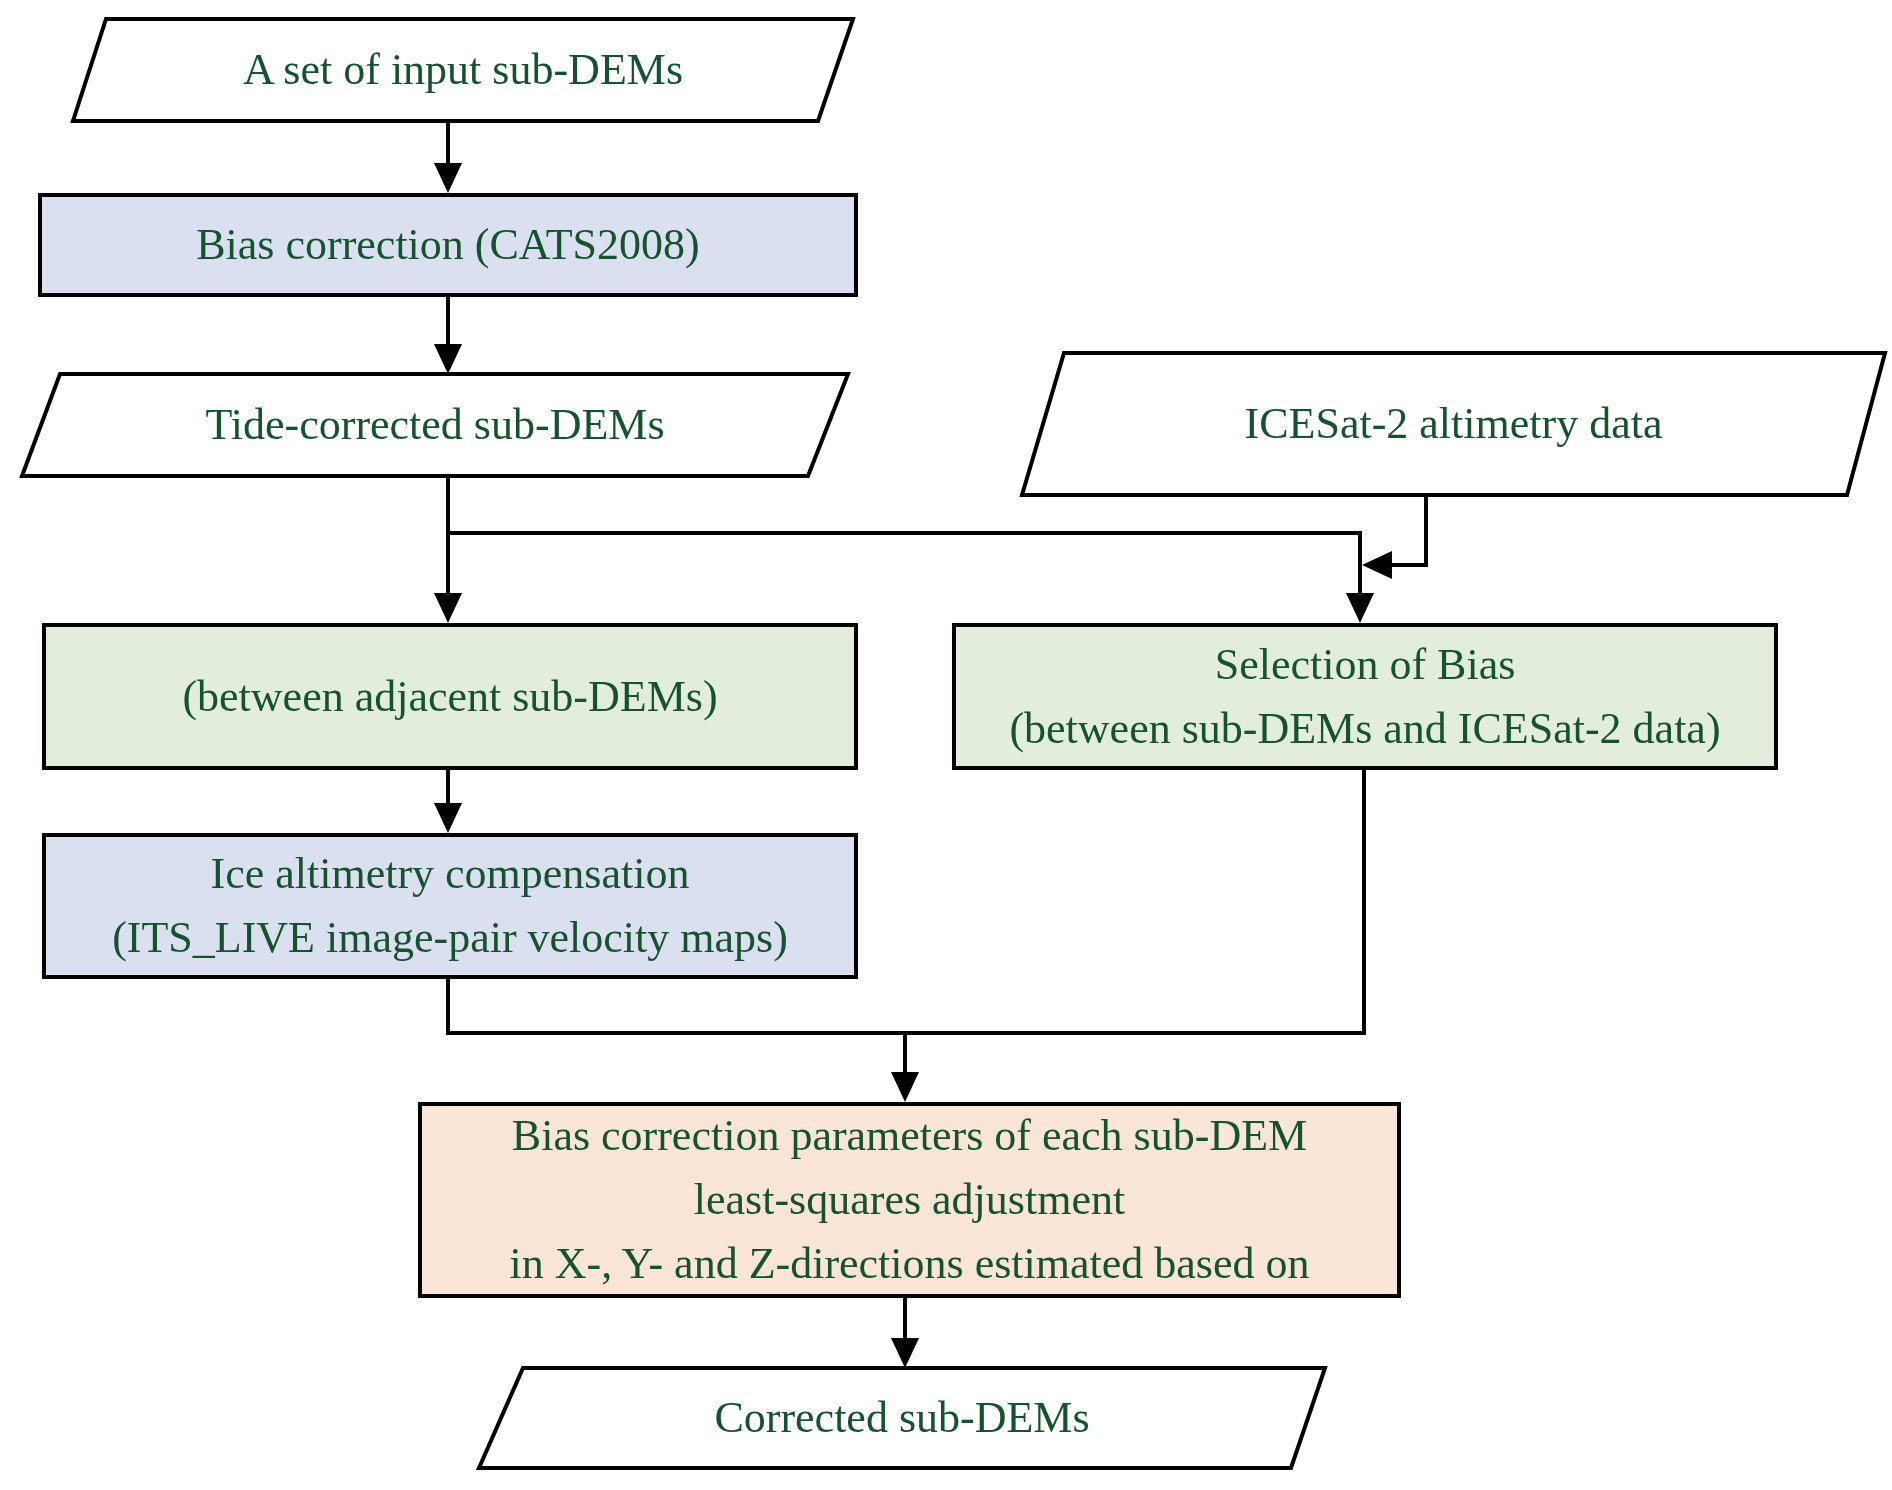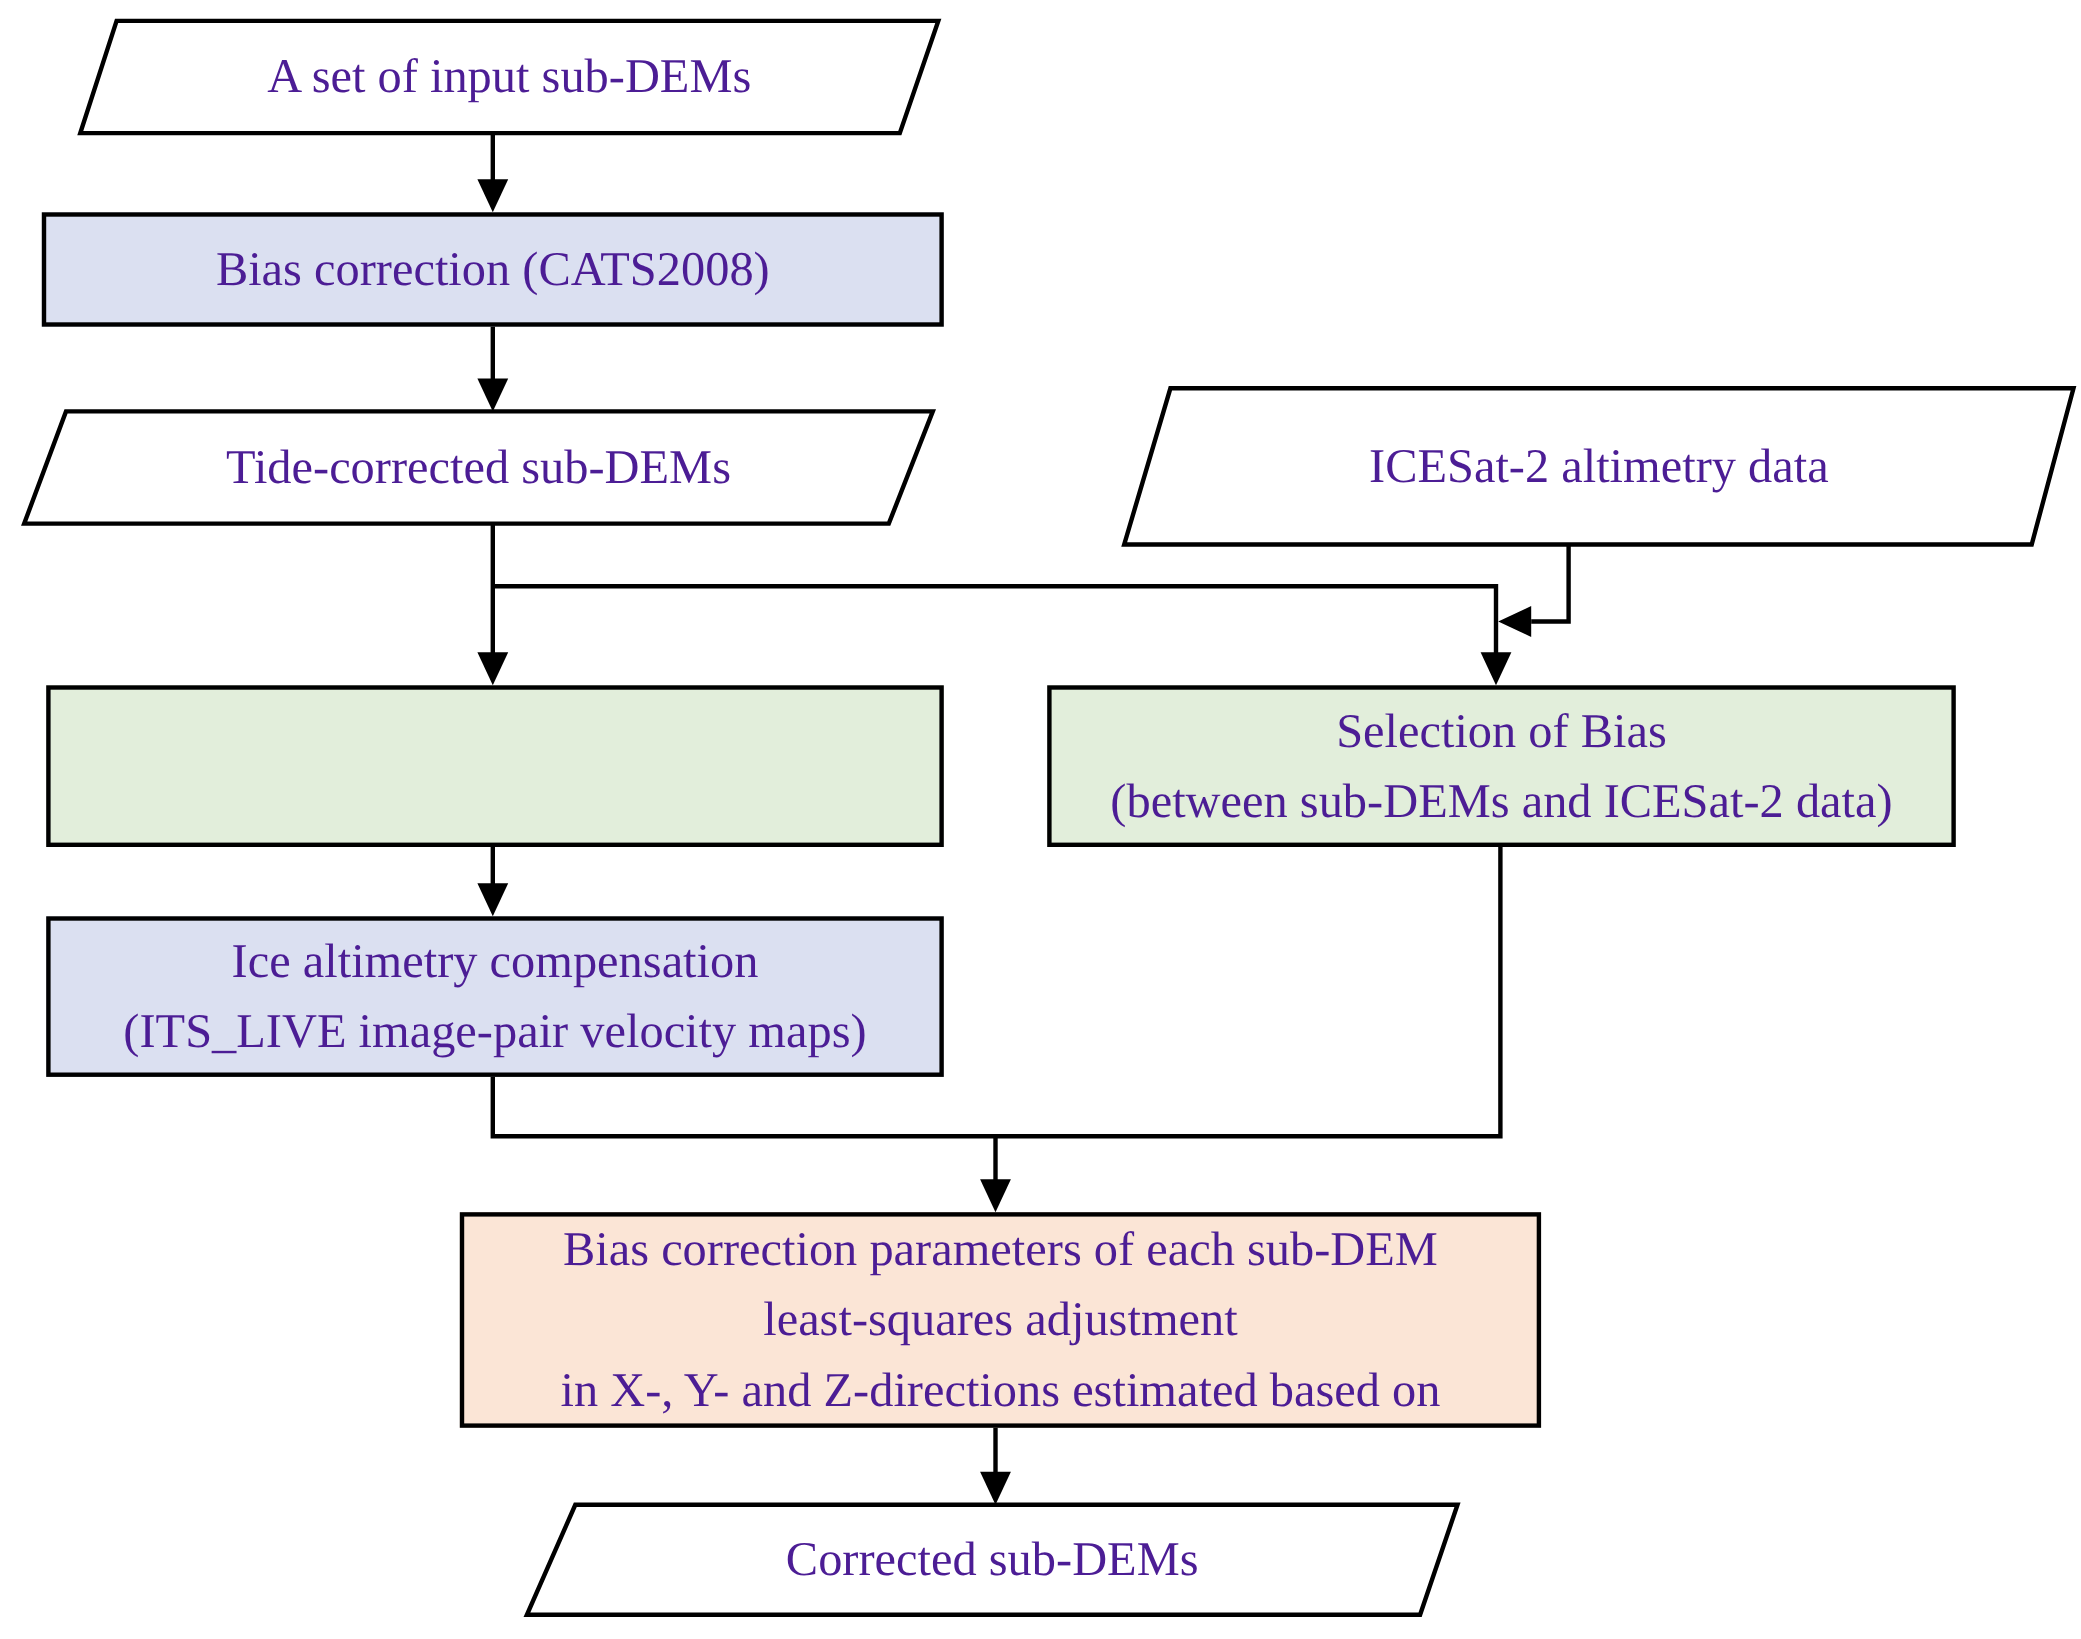"A set of input sub-DEMs" .canvas { color: #4c1d95 -> #14532d }
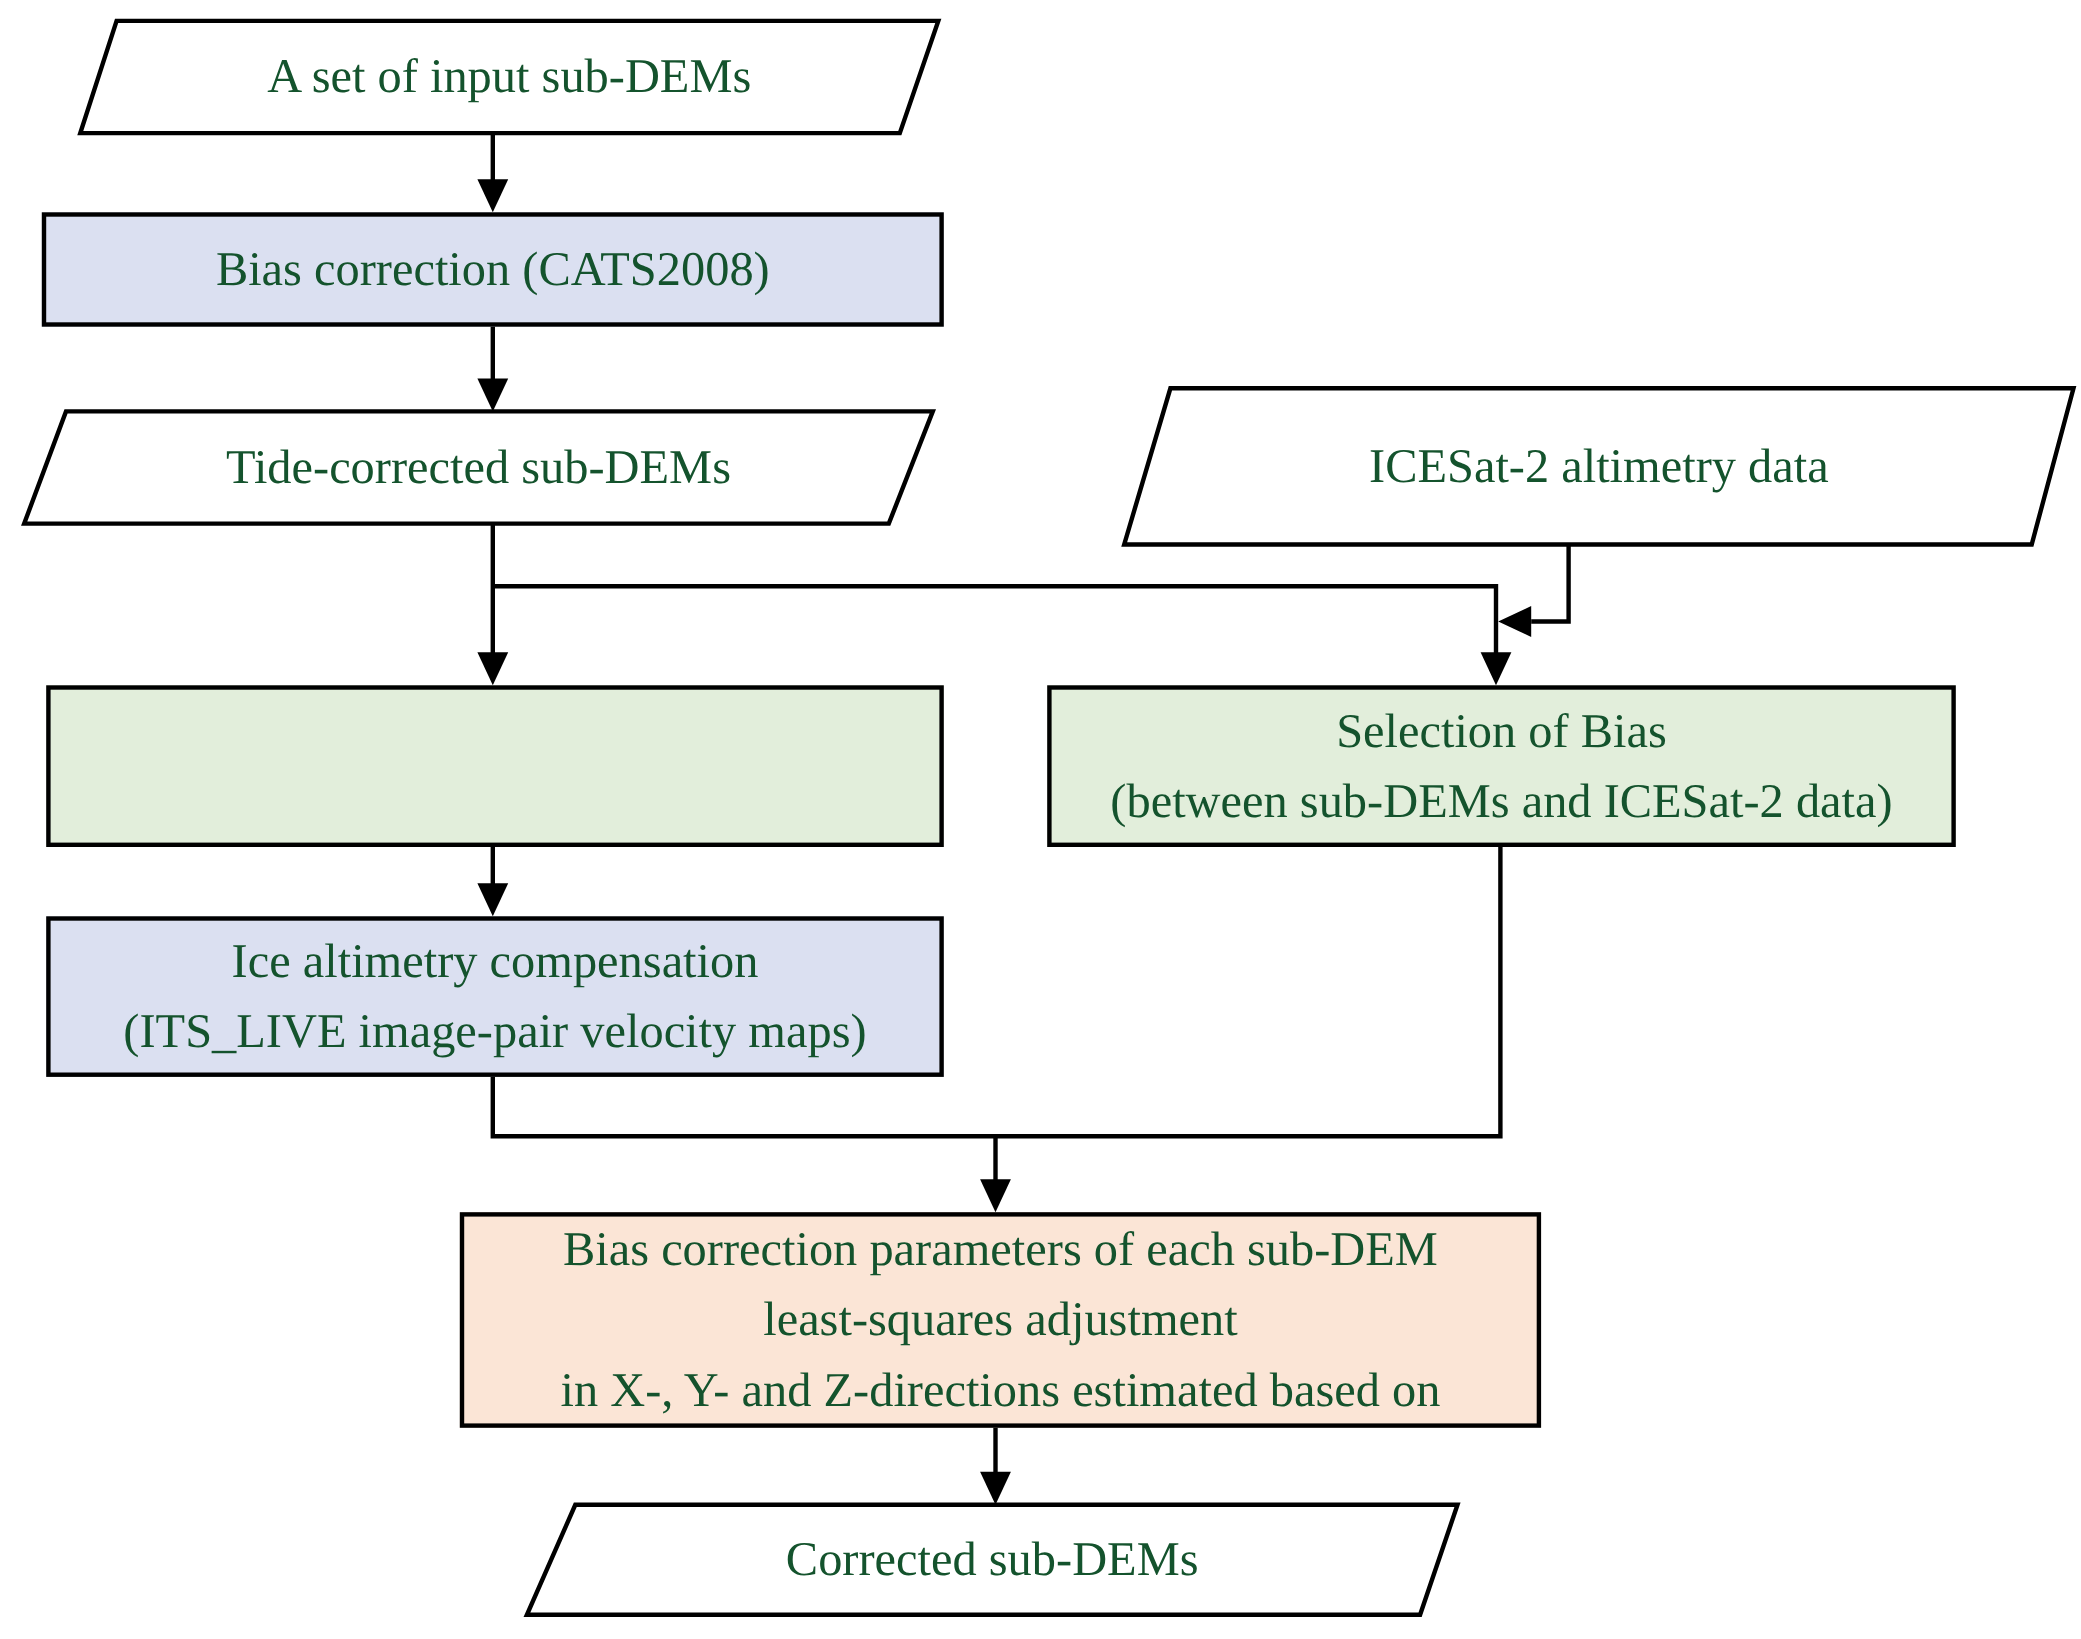"(between adjacent sub-DEMs)" div.lbl { html: none -> <div>(between adjacent sub-DEMs)</div> }
